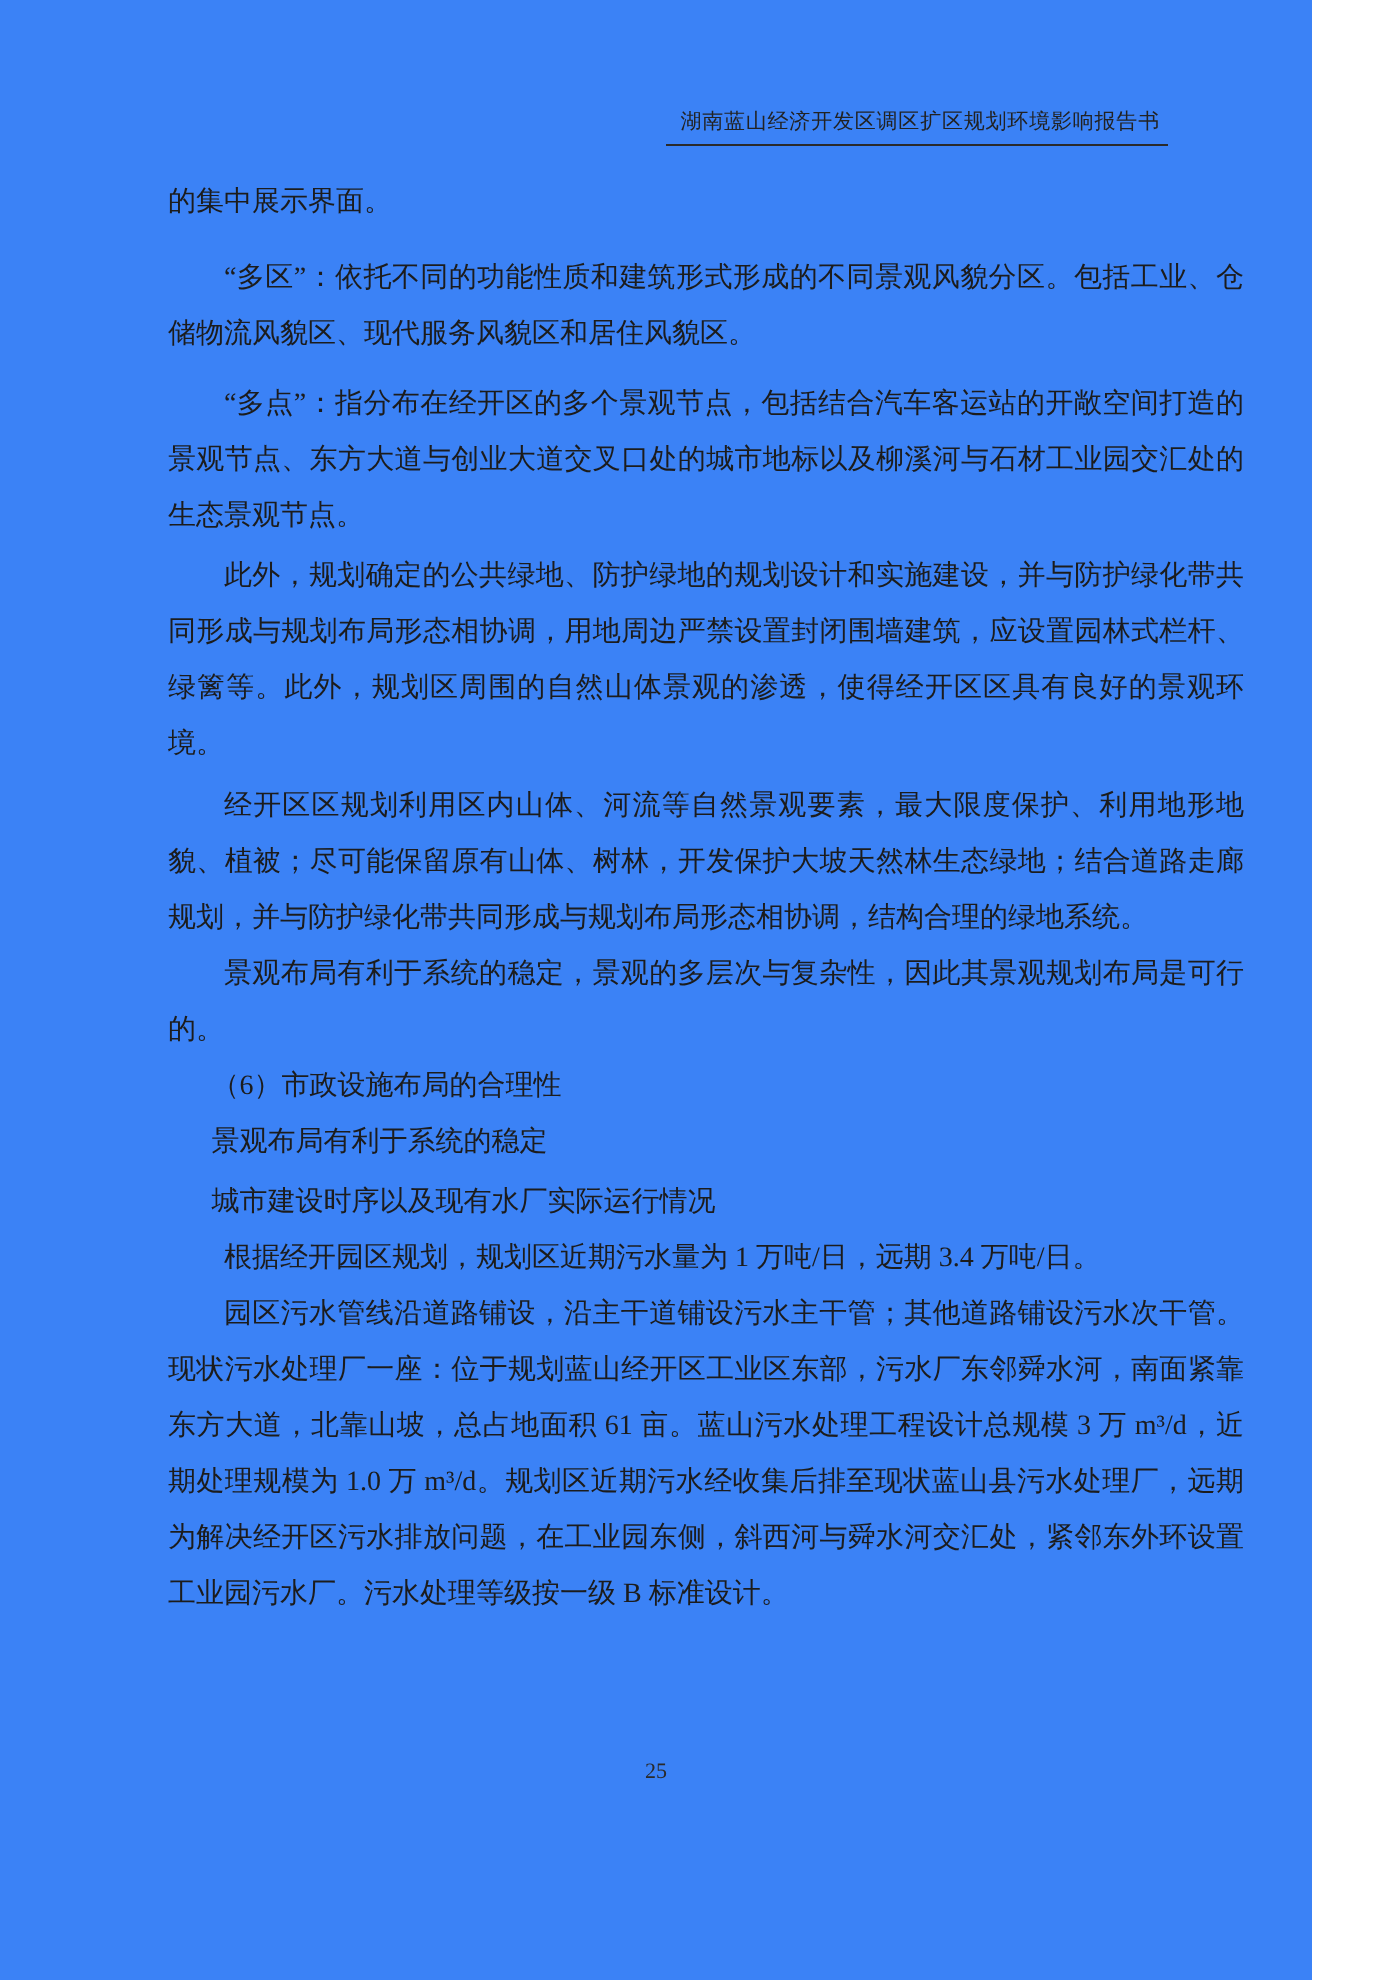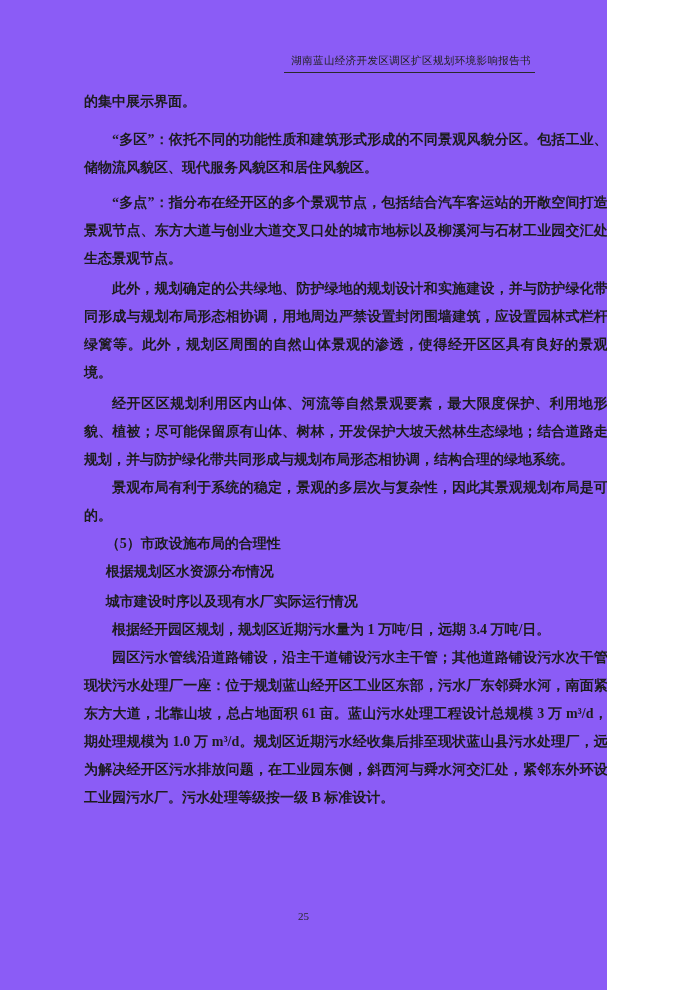"湖南蓝山经济开发区调区扩区规划环境影响报告书" .page { background: #8b5cf6 -> #3b82f6; width: 607px -> 656px }
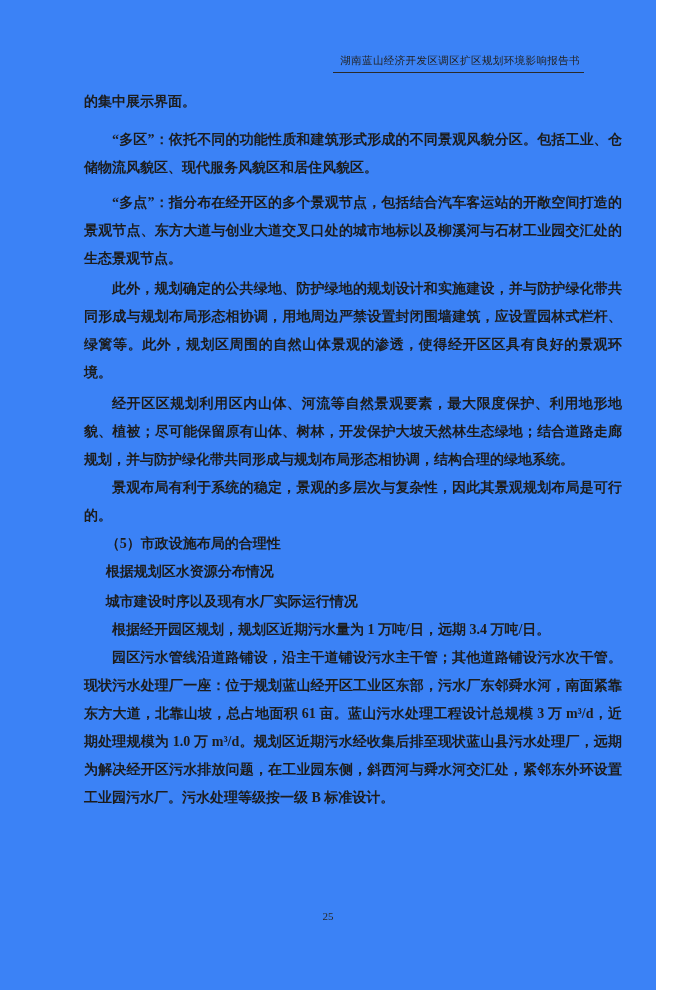"的集中展示界面。" .content p { font-weight: bold -> none }
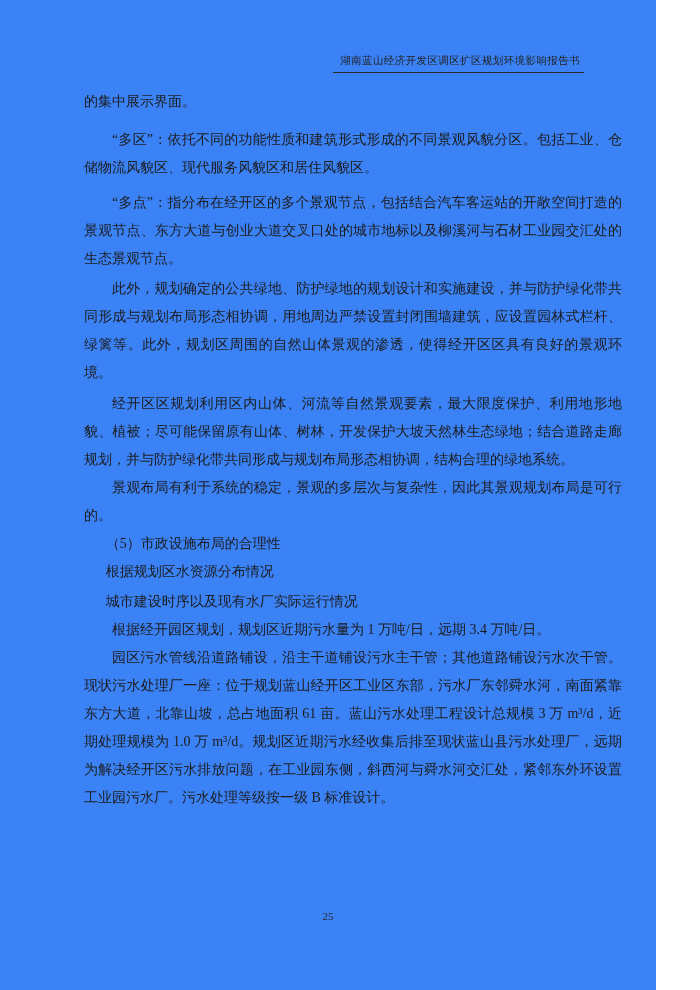"（5）市政设施布局的合理性" p.head-indent { text: 5 -> 6 }
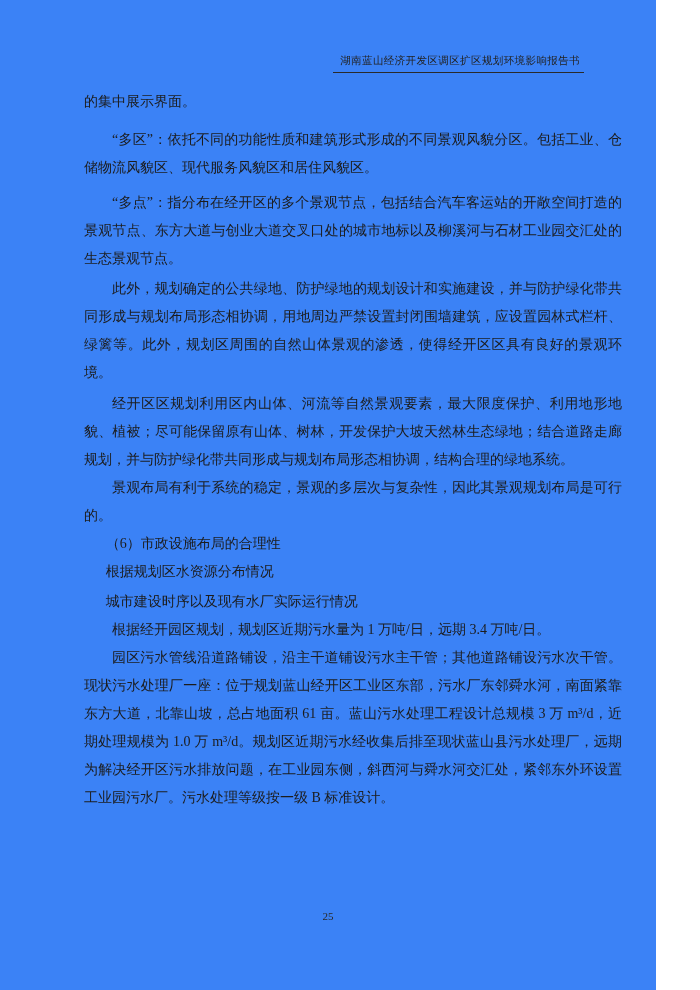"根据规划区水资源分布情况" p.head-indent { text: 根据规划区水资源分布情况 -> 景观布局有利于系统的稳定 }
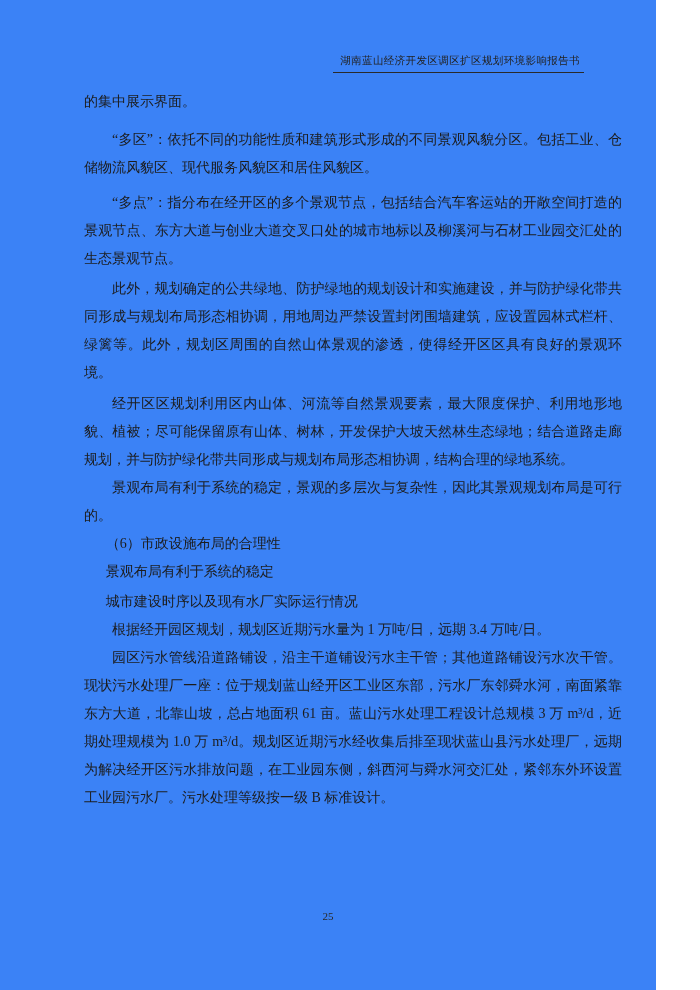"25" .footer { top: 910px -> 880px }
